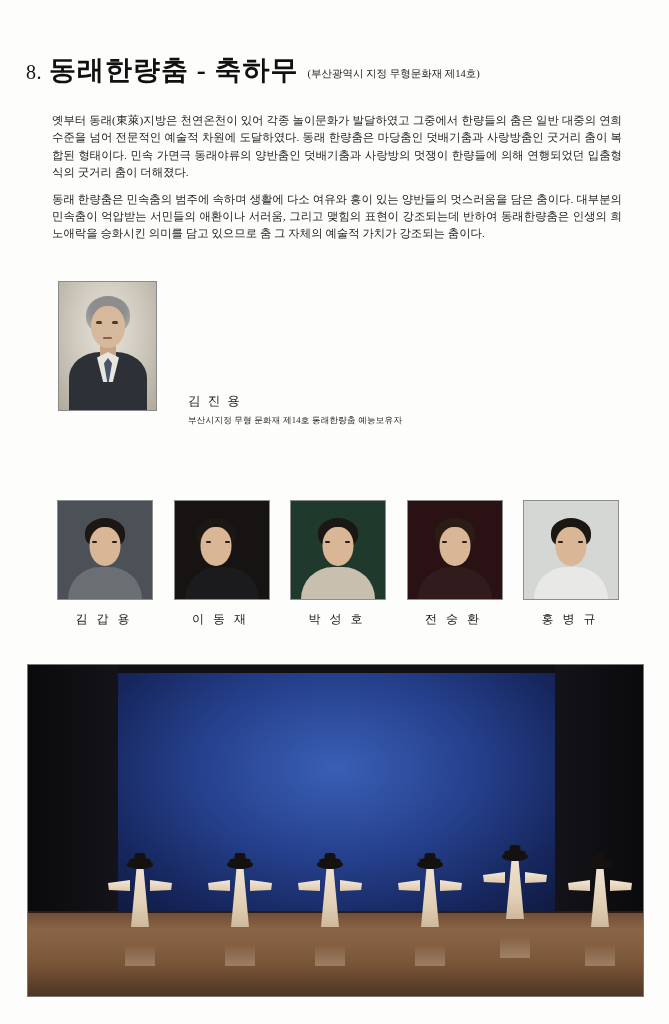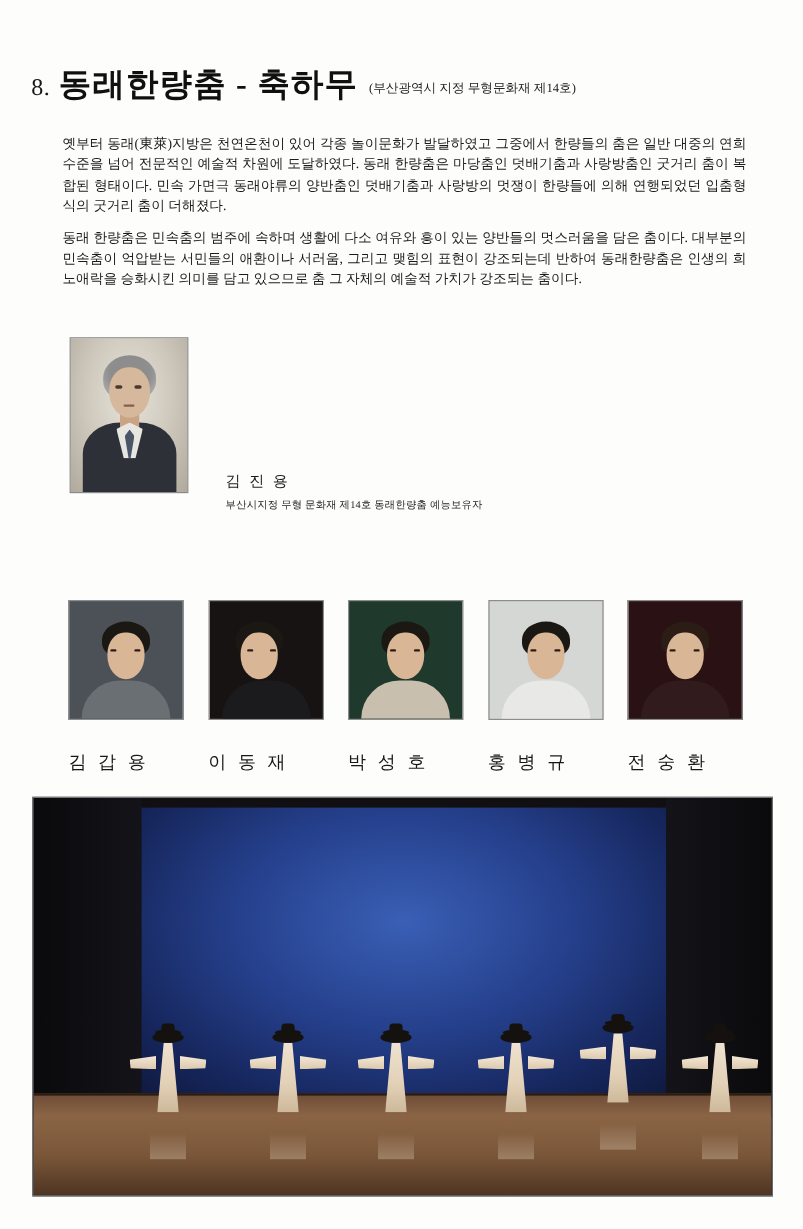"김 갑 용" .dancer-name { font-size: 15px -> 12px; margin-top: 26px -> 11px; text-align: left -> center }
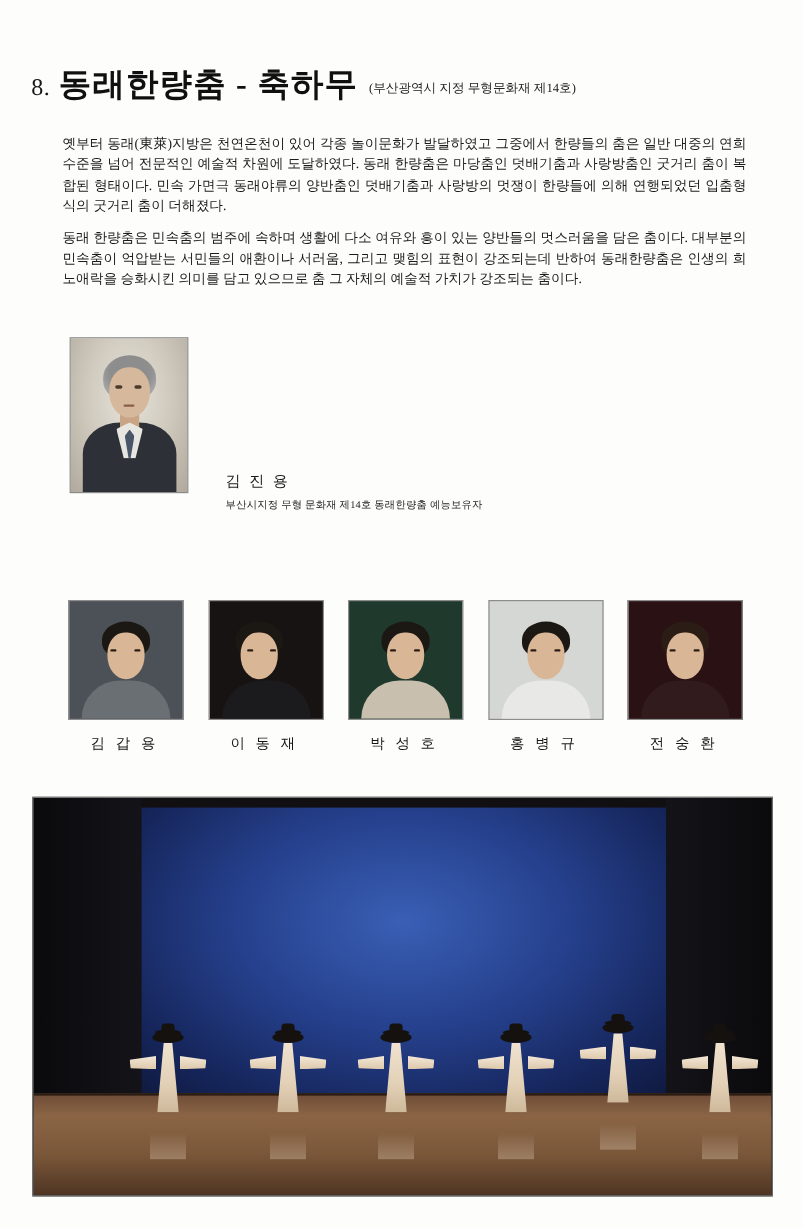"홍 병 규" div.dancer { order: before "전 숭 환" -> after "전 숭 환" }
